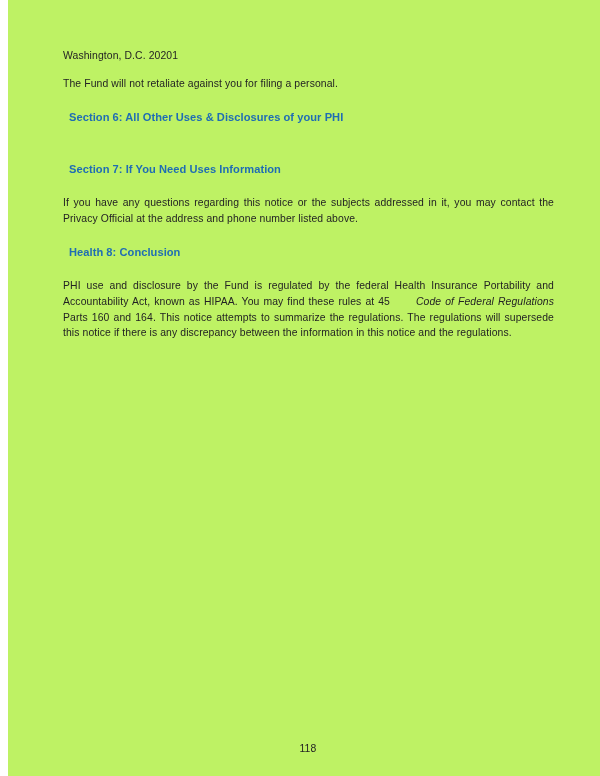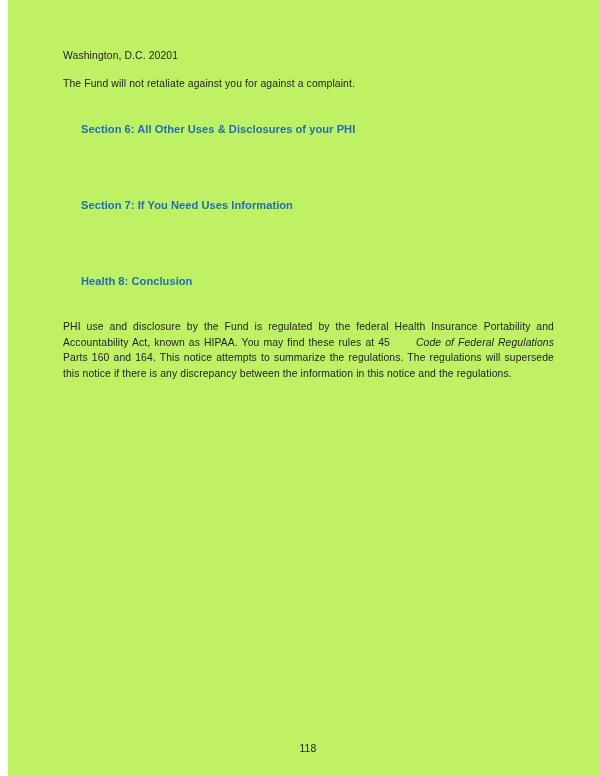"The Fund will not retaliate" p.para { text: against a complaint -> filing a personal }
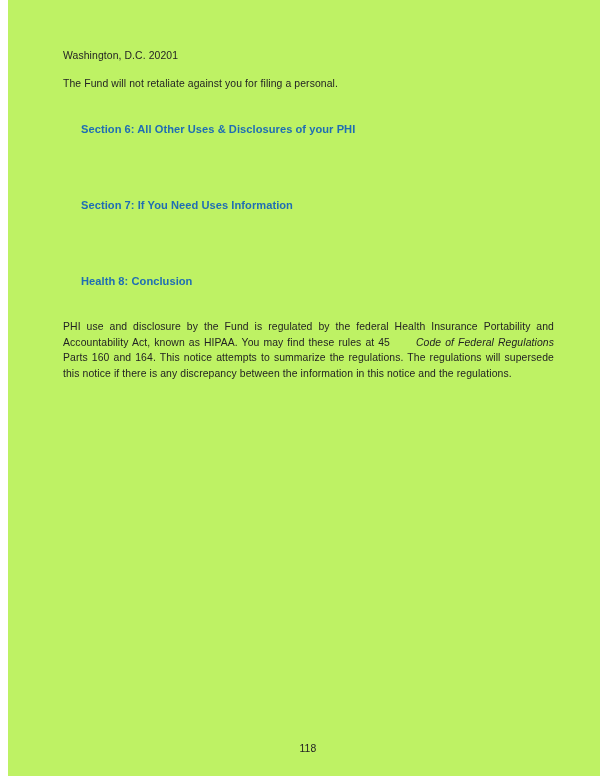"Section 6: All Other Uses" .heading { margin: 18px -> 6px }
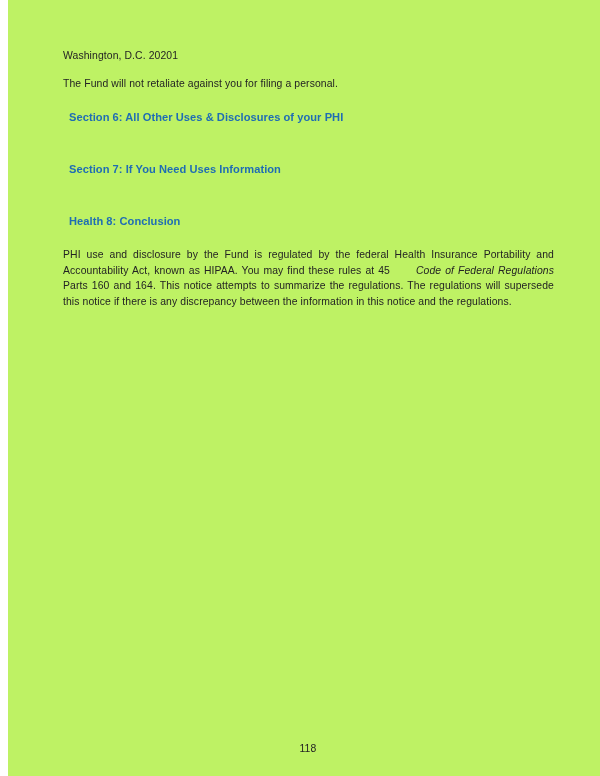"If you have any questions" p.para { html: none -> <p>If you have any questions regarding this notice or the subjects addressed in it, you may contact the Privacy Official at the address and phone number listed above.</p> }
